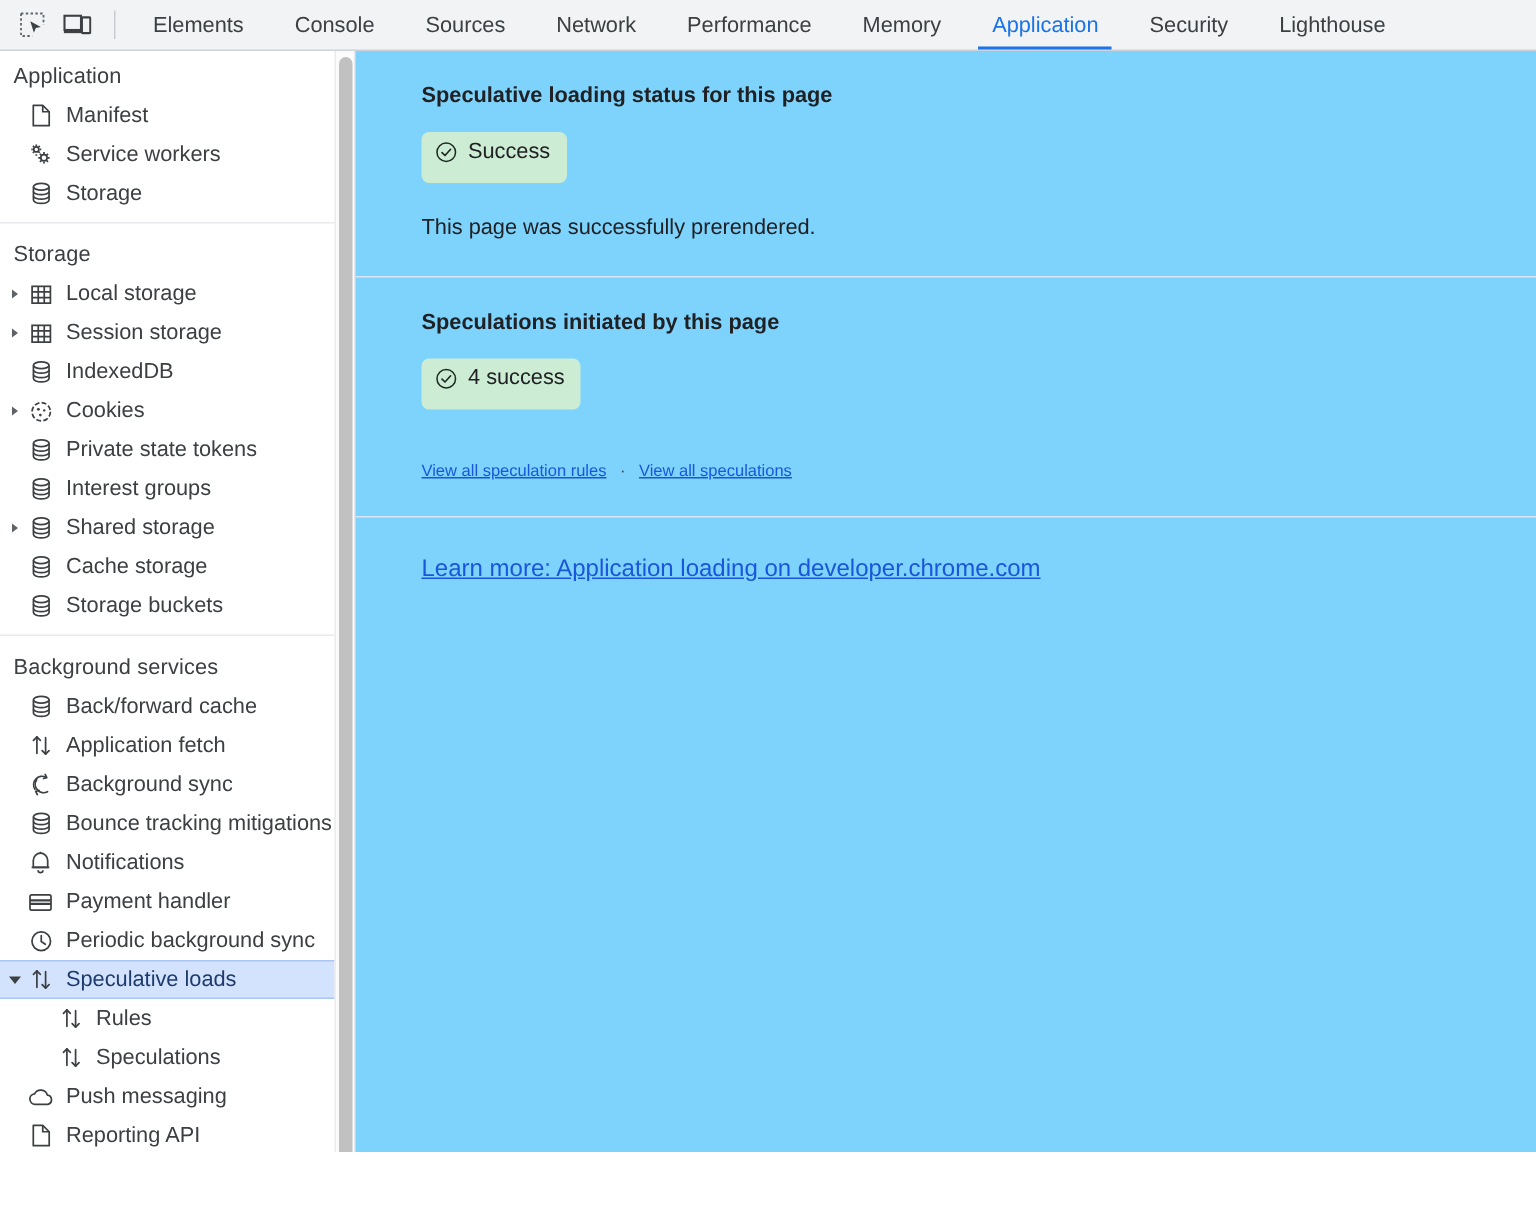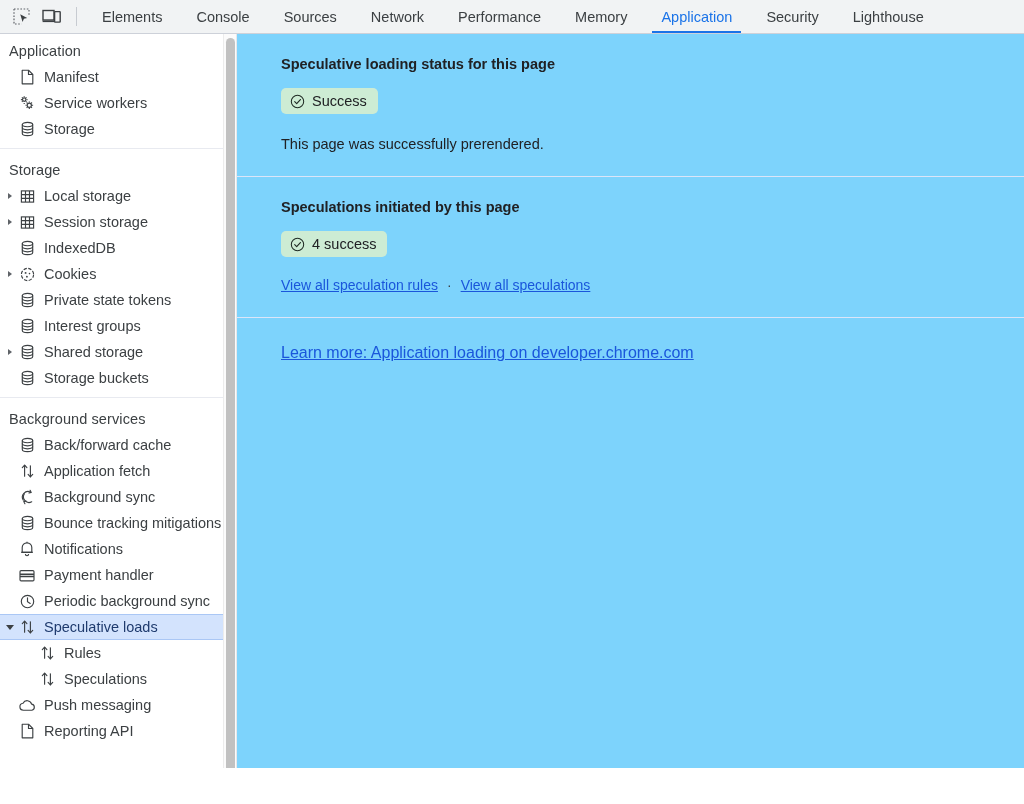"Success" .badge { padding: 5px 11px 5px 9px -> 5px 11px 13px 9px }
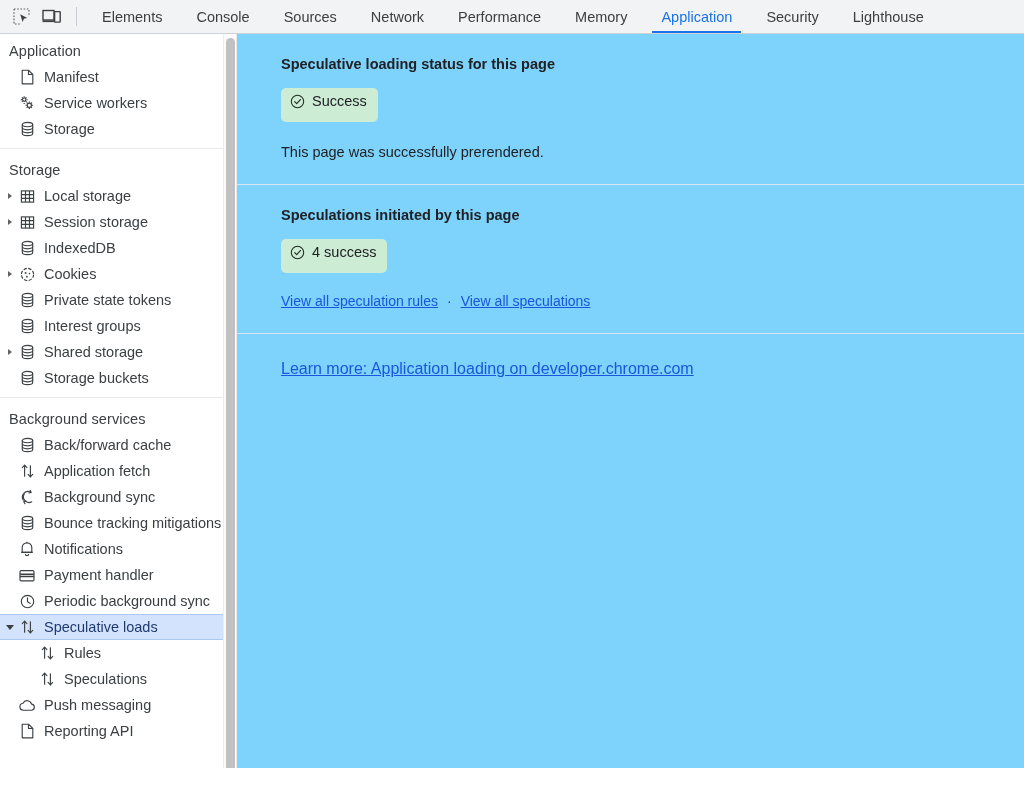"View all speculation rules" .links-row { font-size: 14px -> 11px; margin-top: 20px -> 35px }
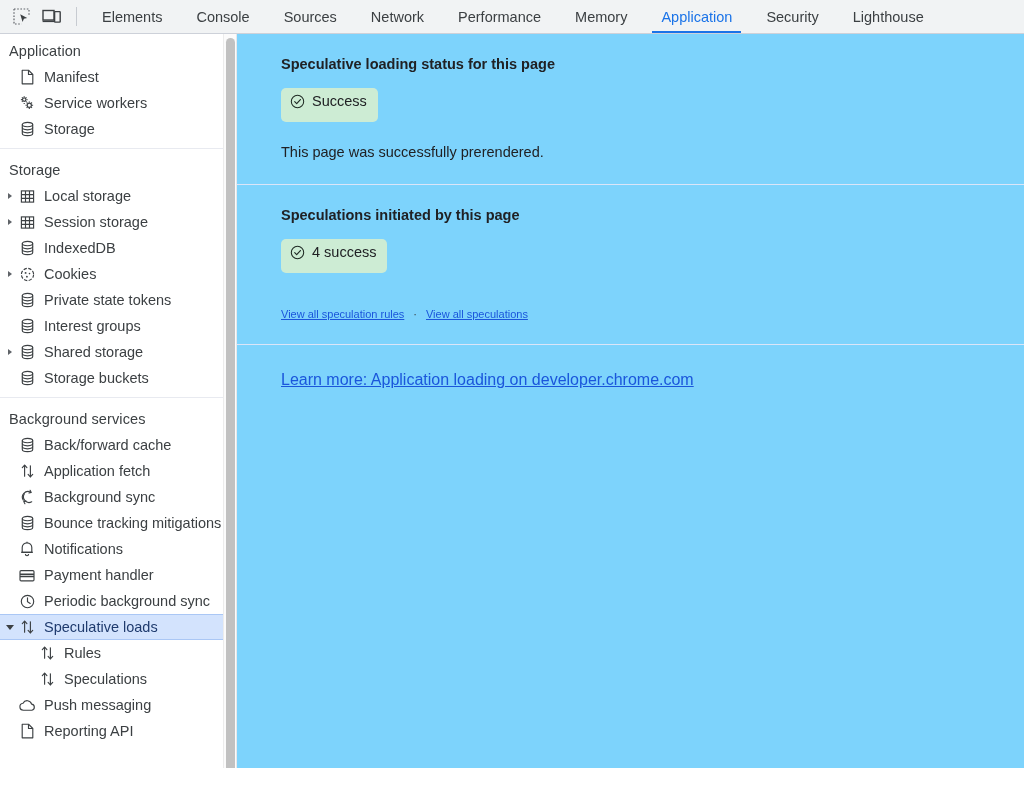"Cache storage" div.sb-item { html: none -> <div> <span> <i></i> </span> <span> <svg> <g> <ellipse></ellipse> <path></path> <path></path> <path></path> </g> </svg> </span> <span>Cache storage</span> </div> }
